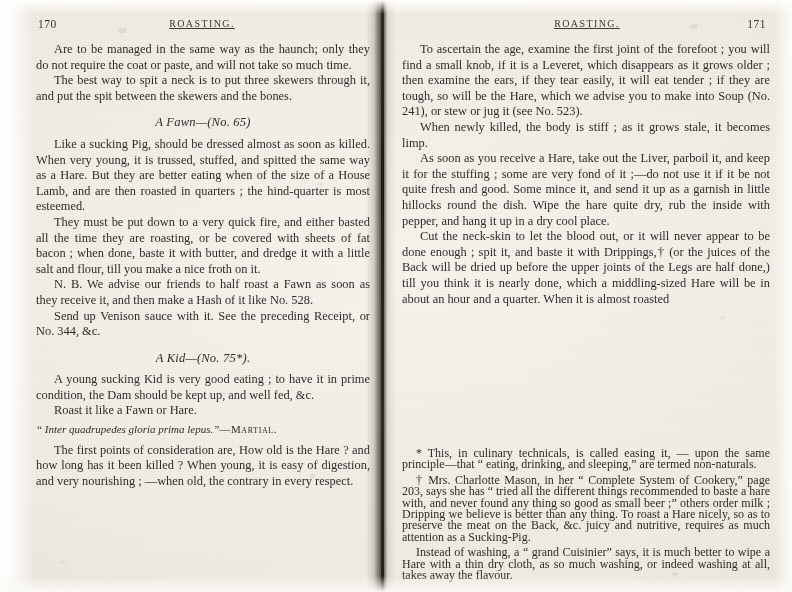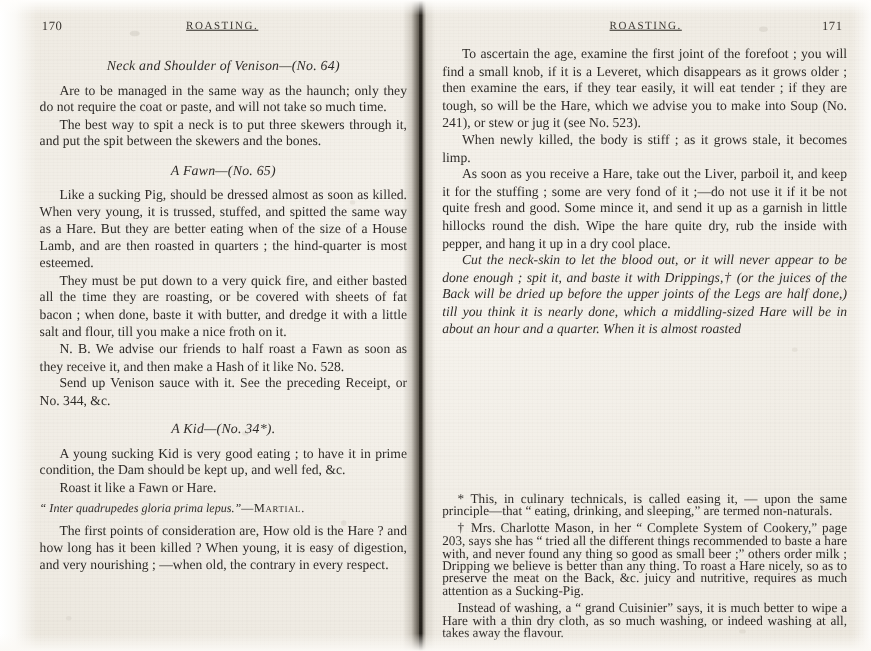"Neck and Shoulder of Venison—(No." div.recipe-head { html: <div>Neck and Shoulder of Venison—(No. 64)</div> -> none }
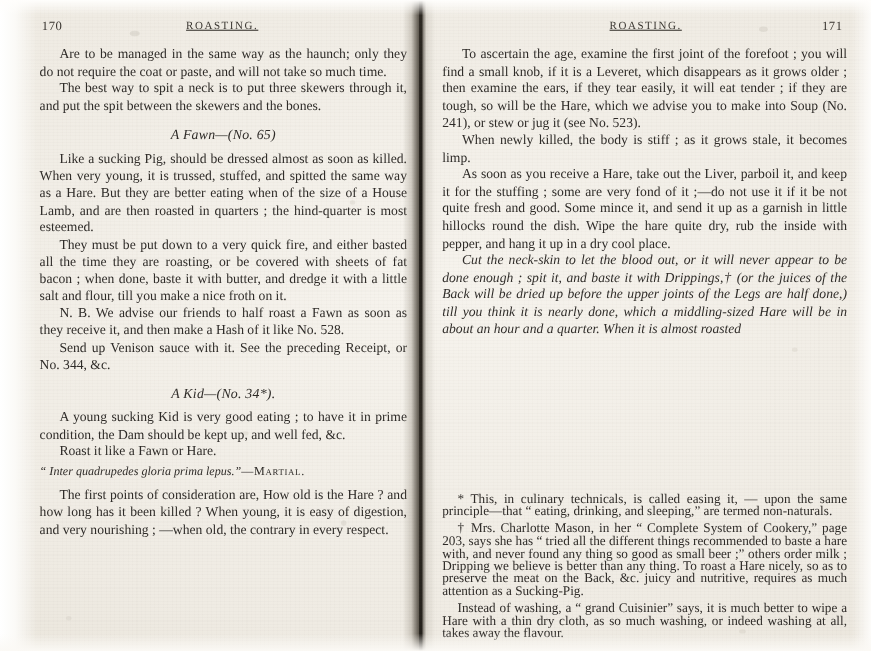"Cut the neck-skin to let" .it { font-style: italic -> none }
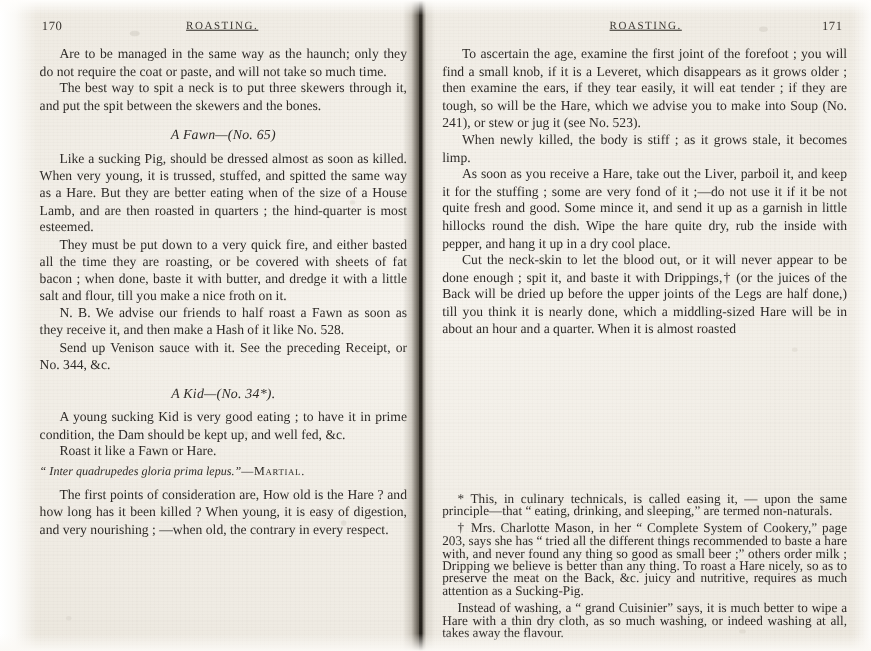"A Kid—(No. 34*)." div.recipe-head { text: 34 -> 75 }
